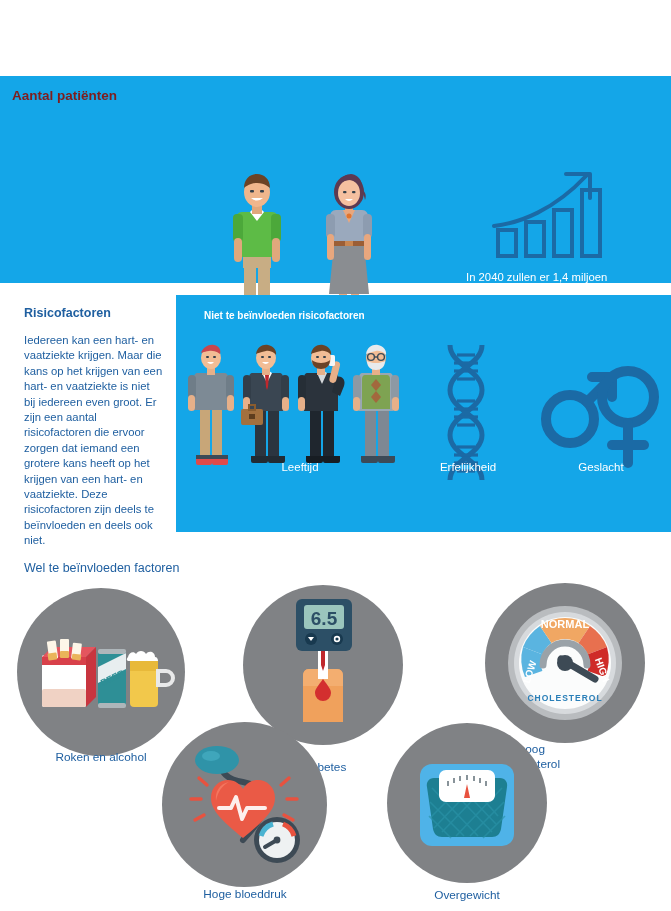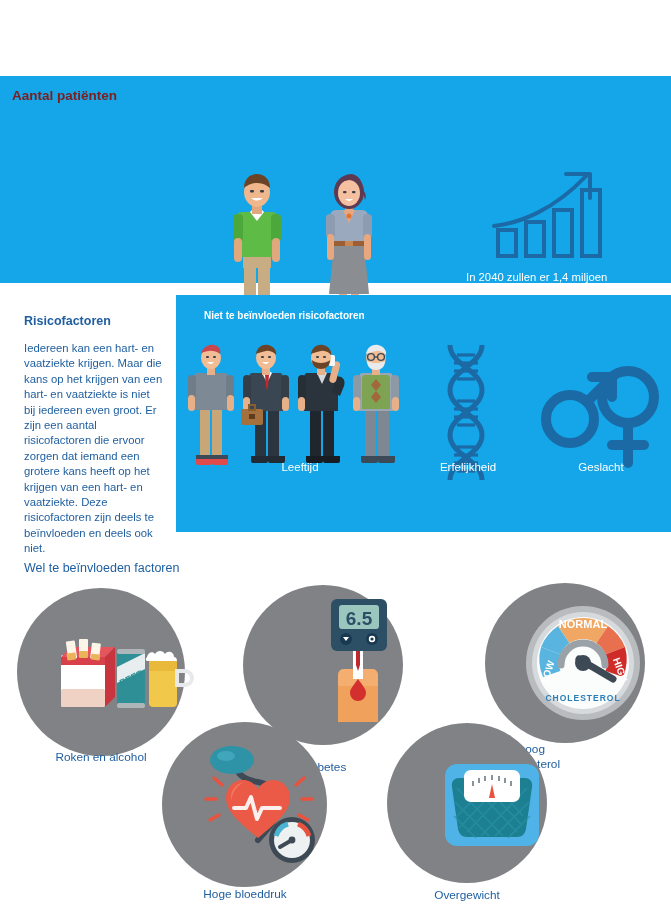"Risicofactoren" .risk-col { top: 314px -> 306px }
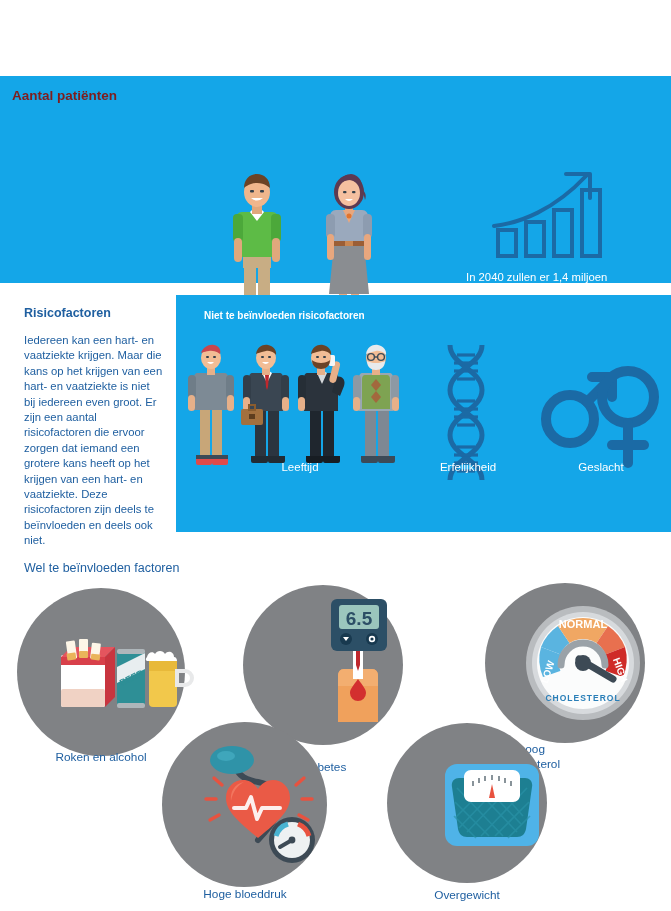"6.5" .circle { justify-content: flex-end -> center }
